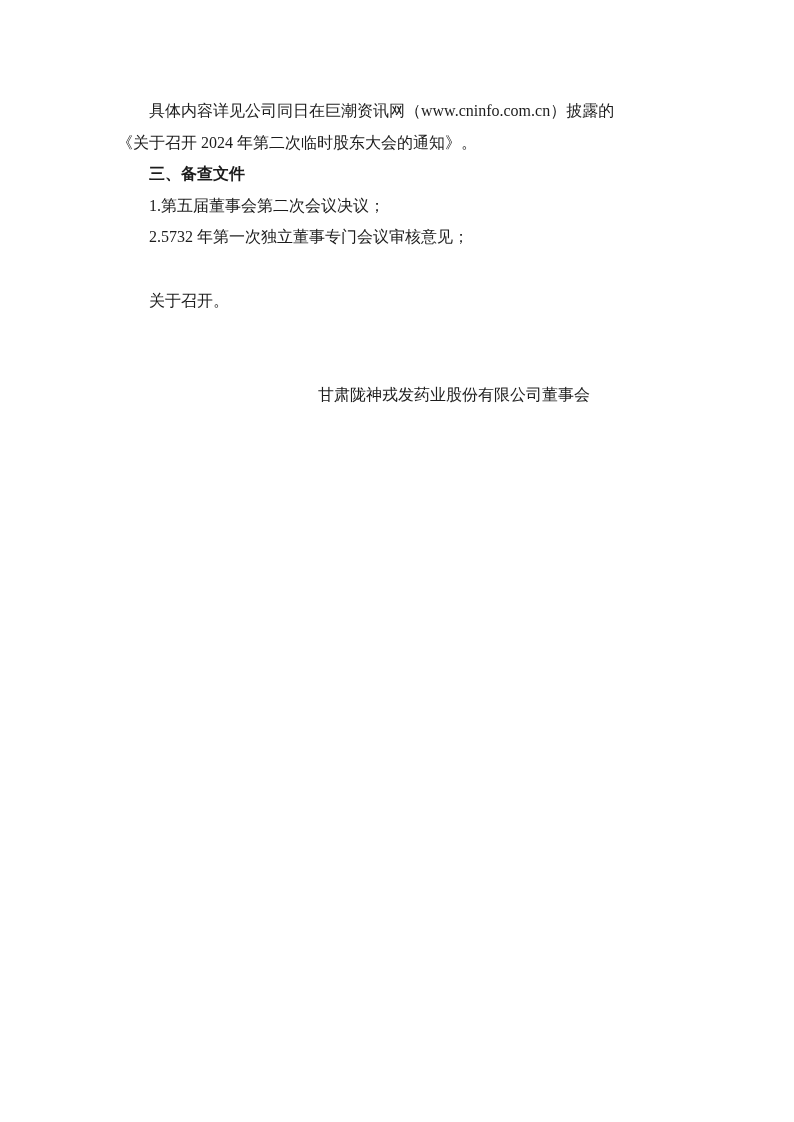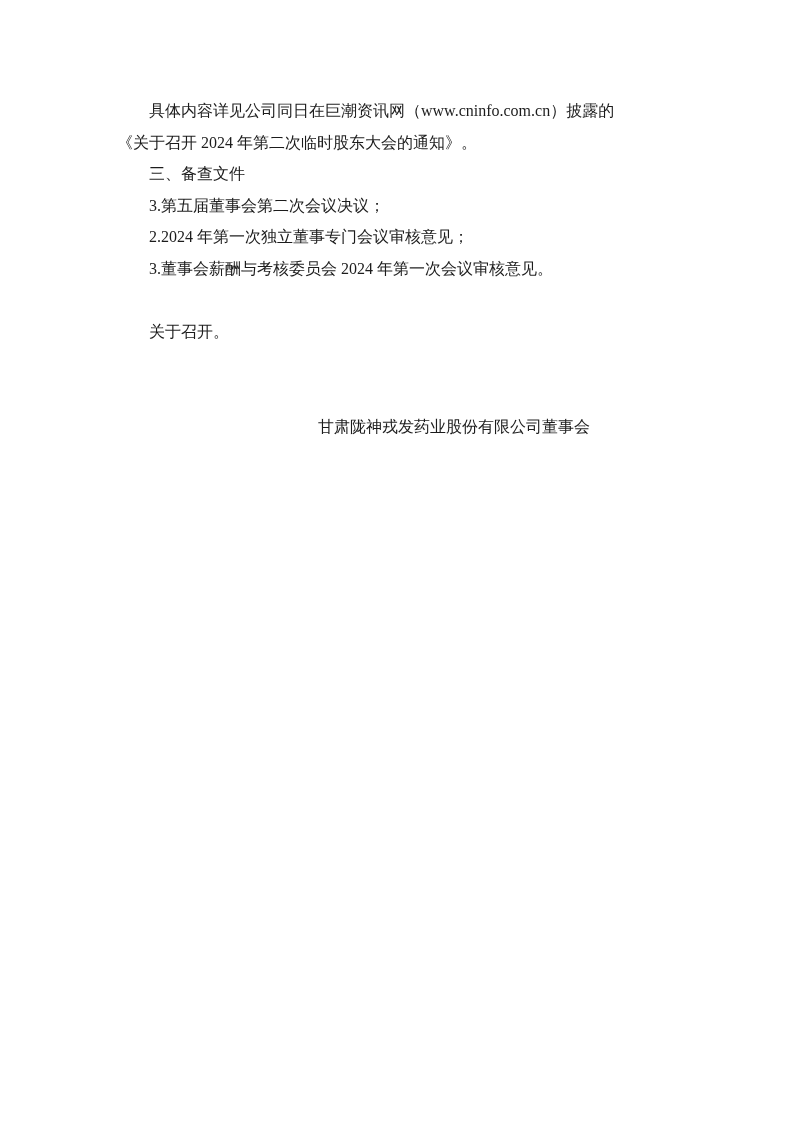"三、备查文件" .heading { font-weight: normal -> bold }
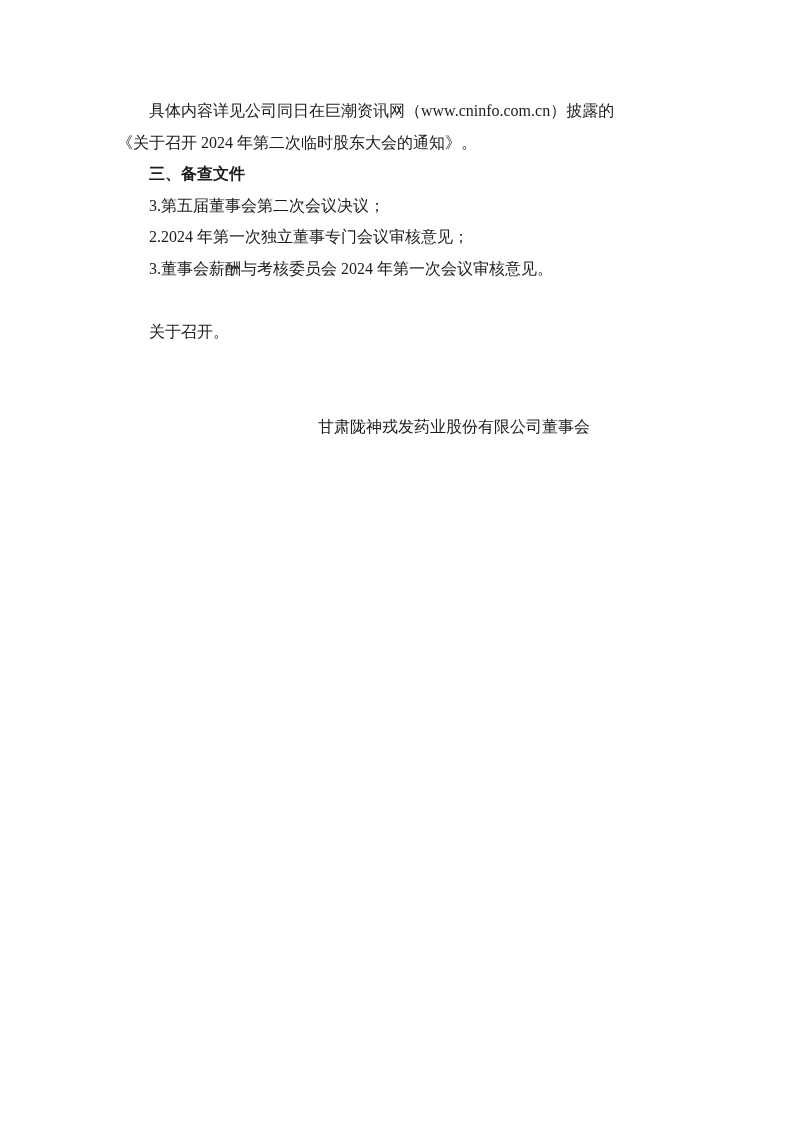"3.第五届董事会第二次会议决议；" p.line { text: 3 -> 1 }
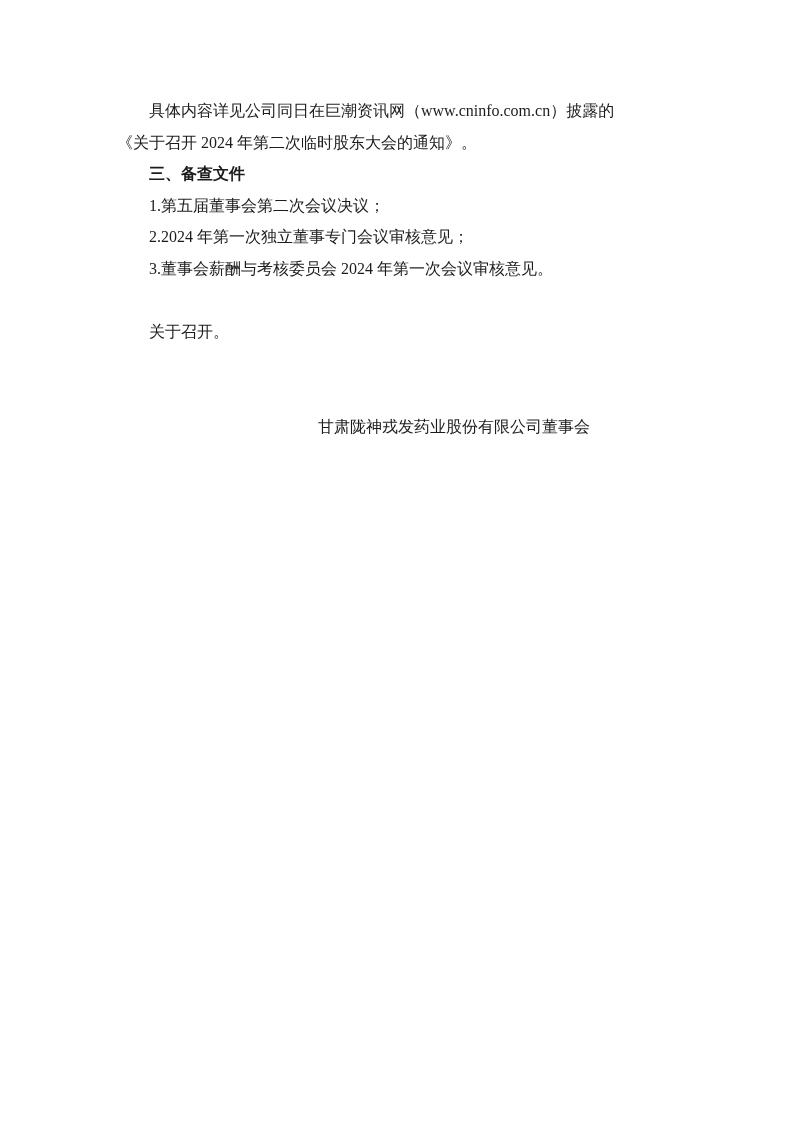"2.2024 年第一次独立董事专门会议审核意见；" p.line { text: 2.2024 -> 2.5732 }
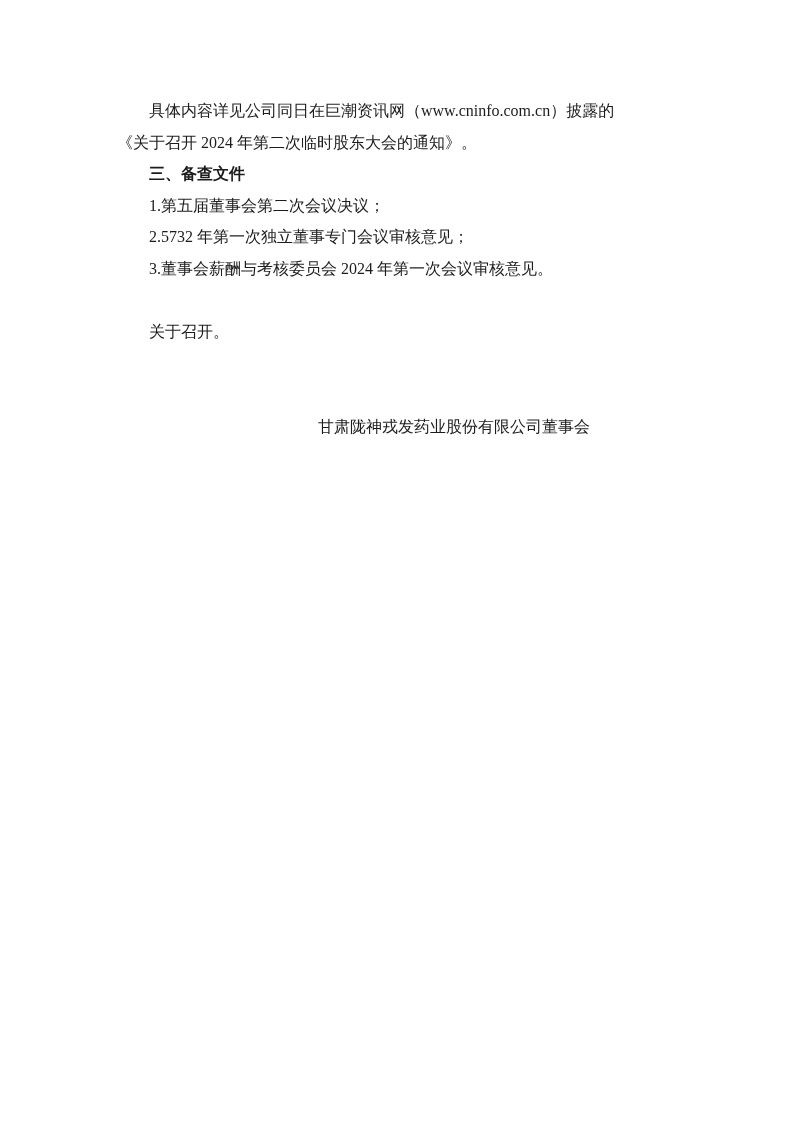"3.董事会薪酬与考核委员会 2024 年第一次会议审核意见。" p.line { html: <p>3.董事会薪酬与考核委员会 2024 年第一次会议审核意见。</p> -> none }
